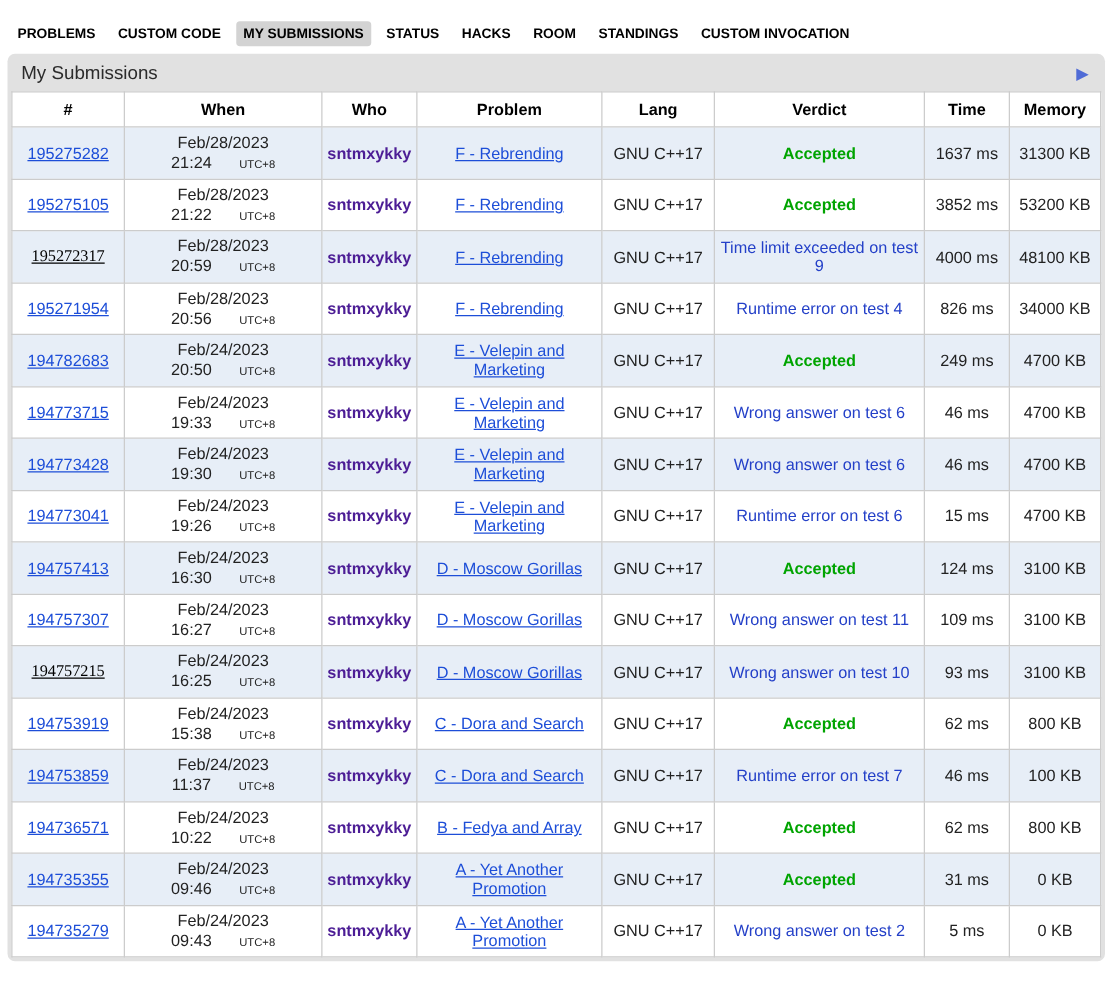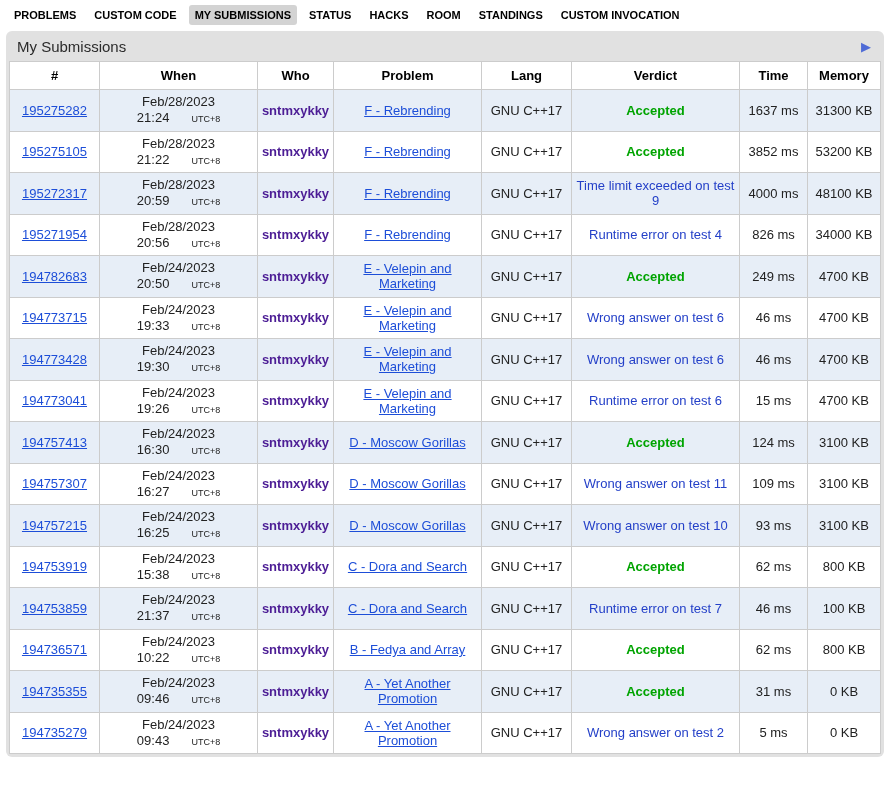"PROBLEMS" .nav-item { margin-top: none -> 12px }
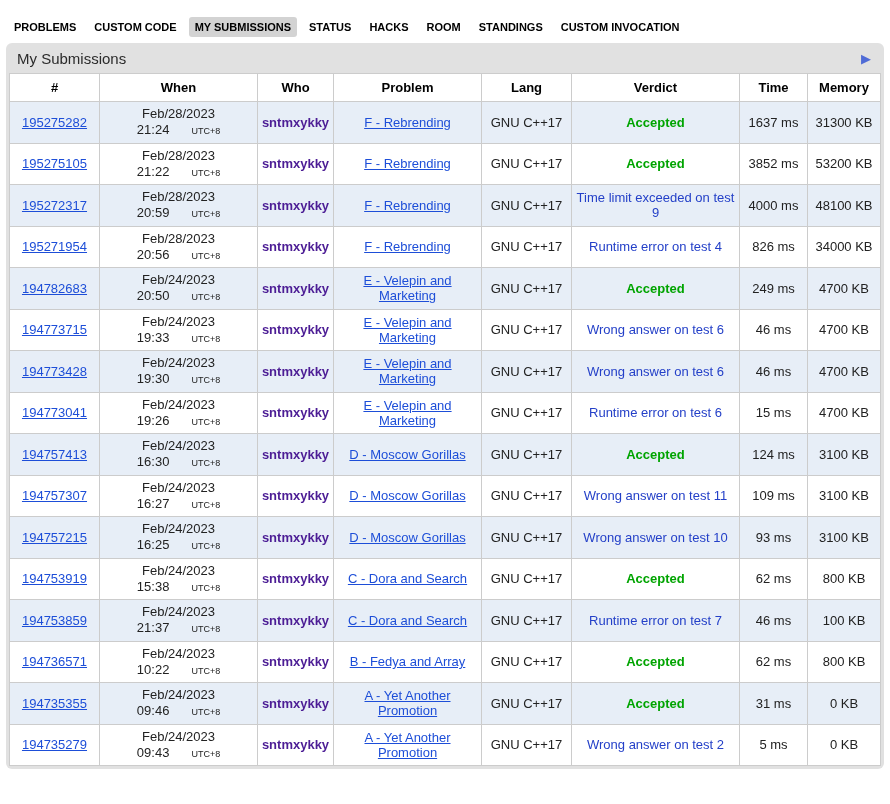"195272317" a.visited { color: #1d4ed8 -> #000000; font-family: none -> Liberation Serif, serif }
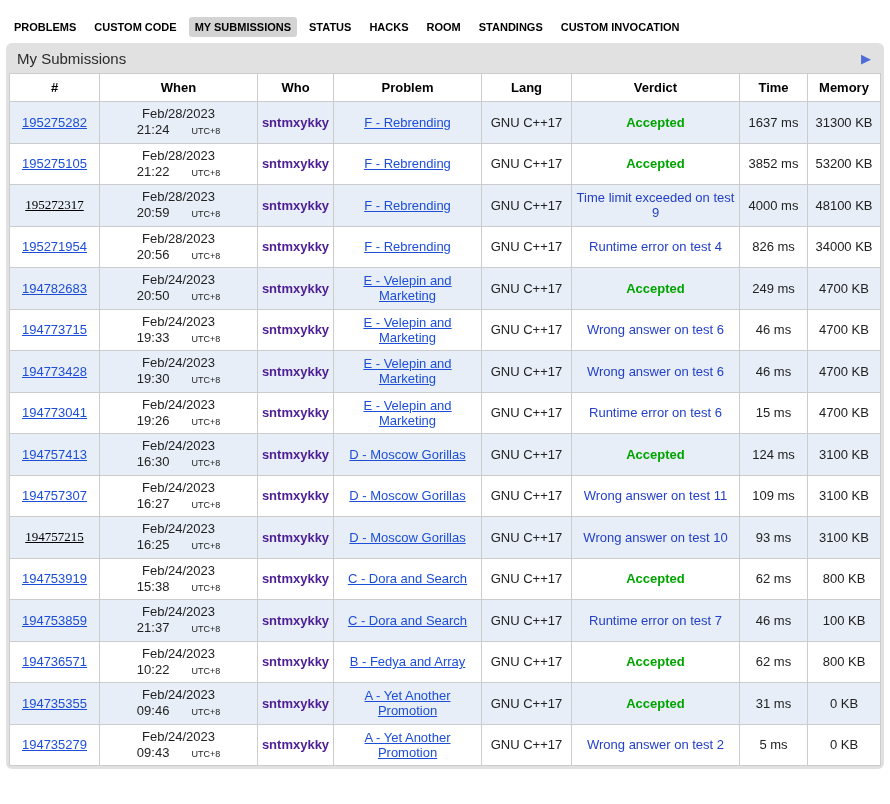"21:37" span { text: 21:37 -> 11:37 }
